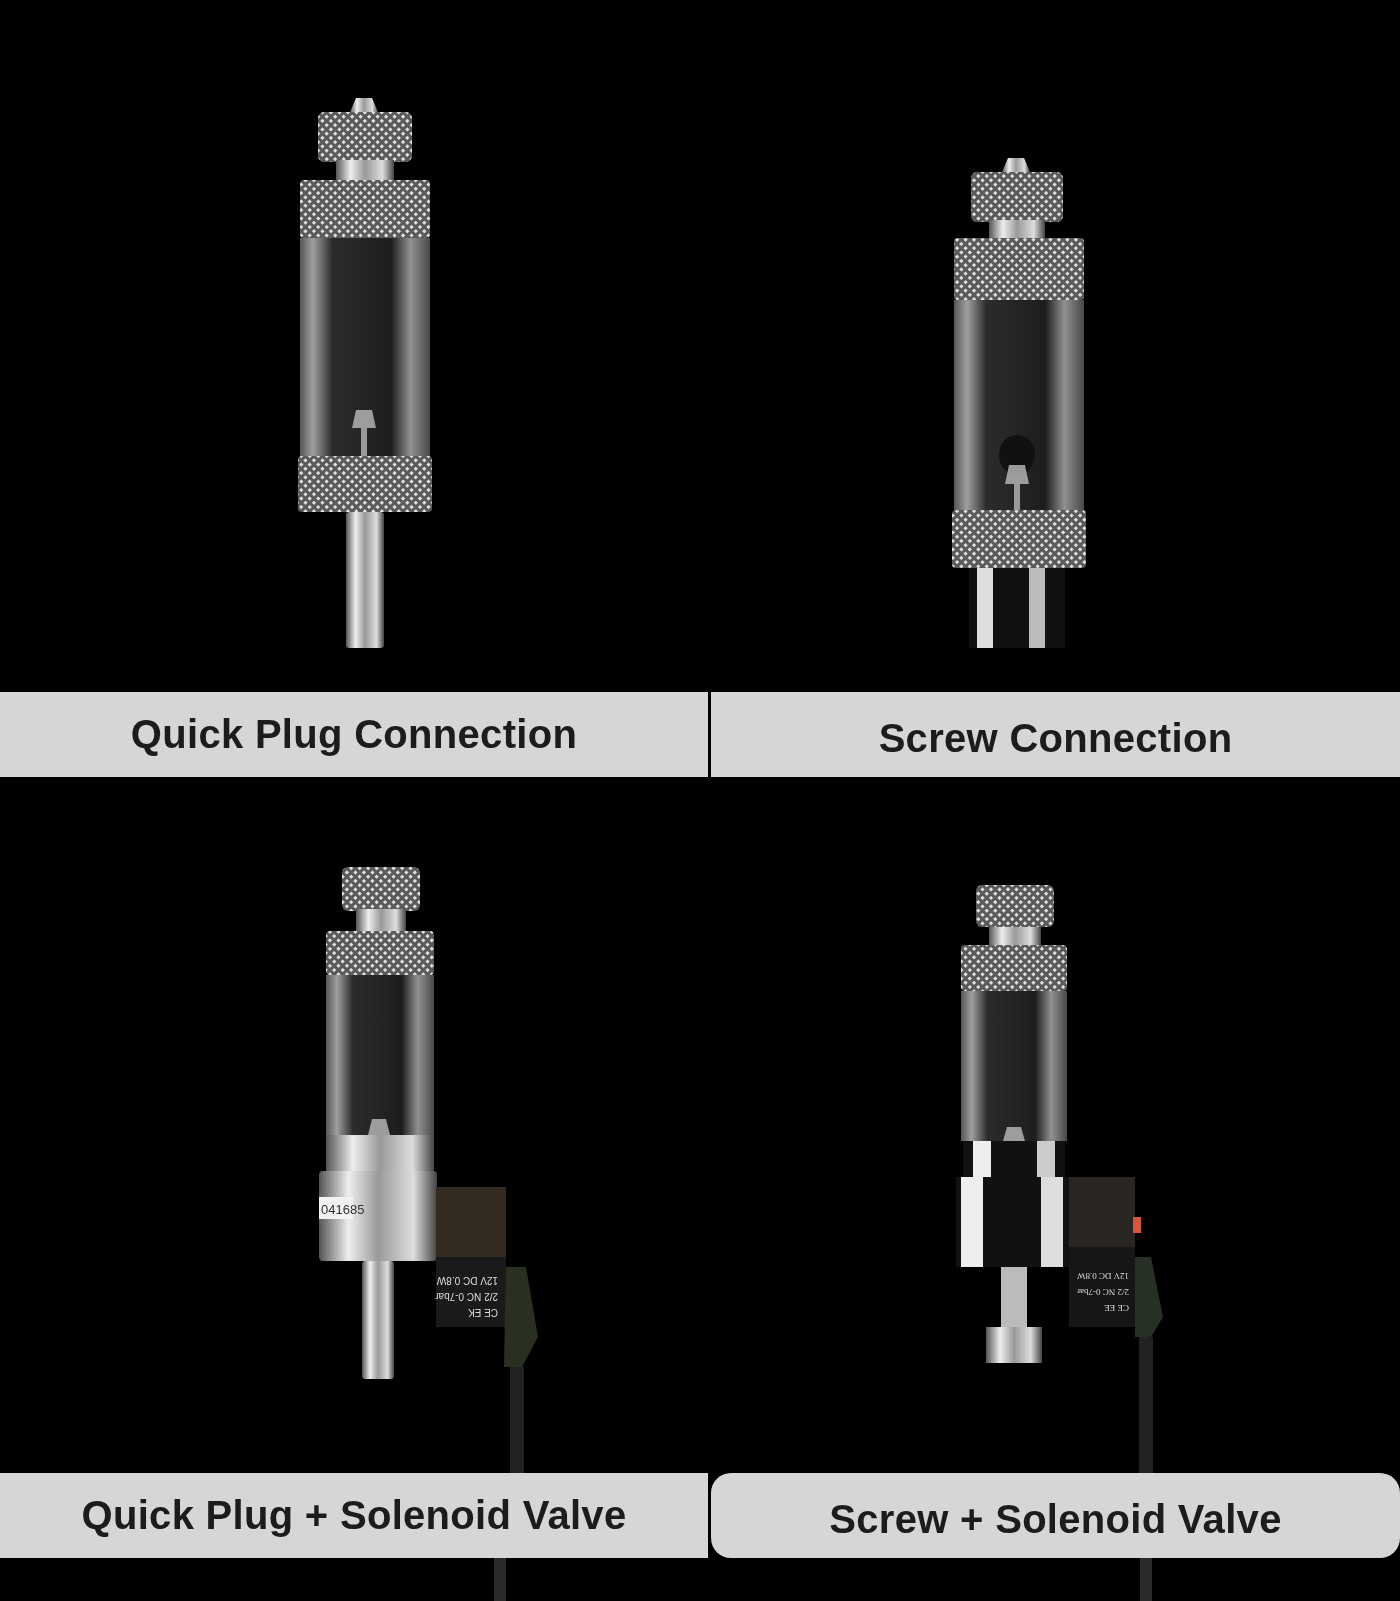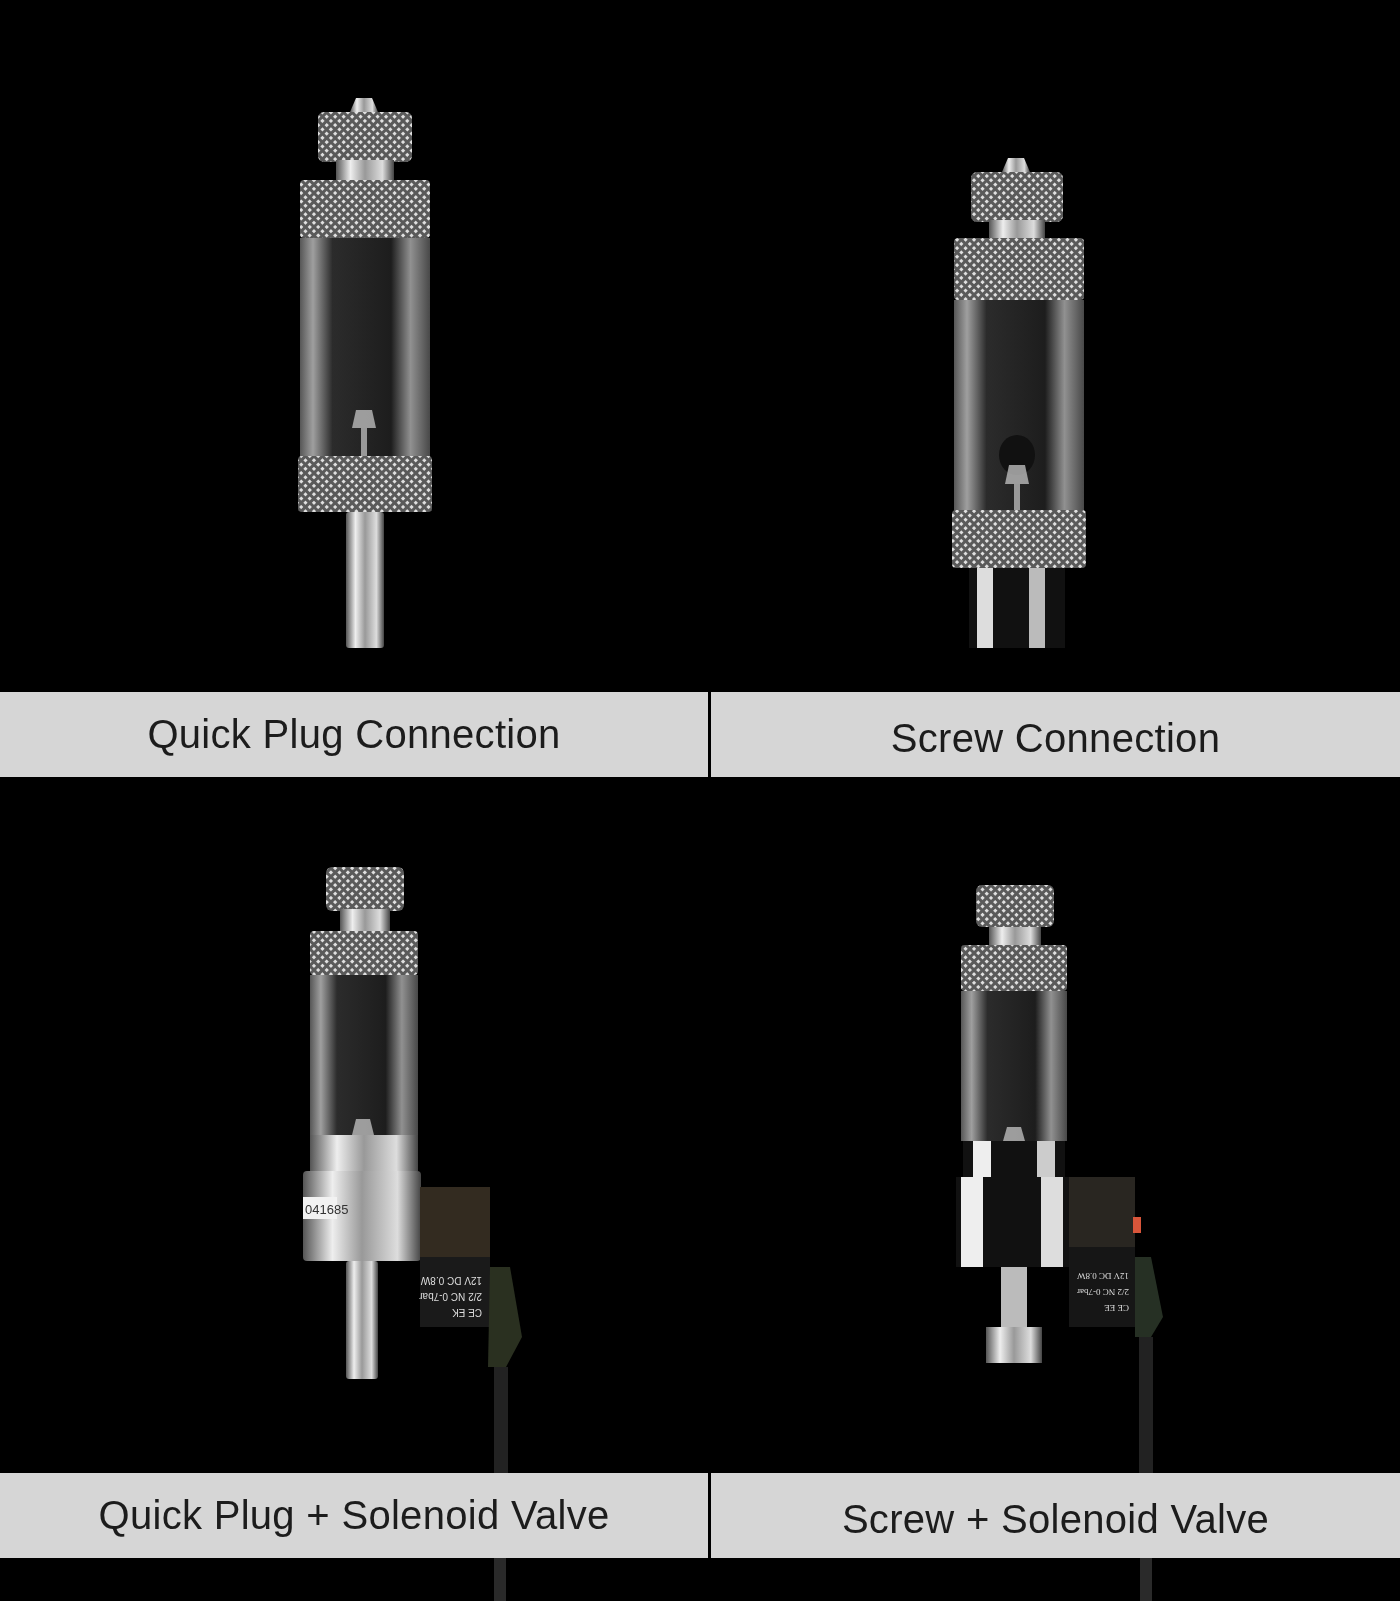"Quick Plug Connection" .band span { font-weight: normal -> bold }
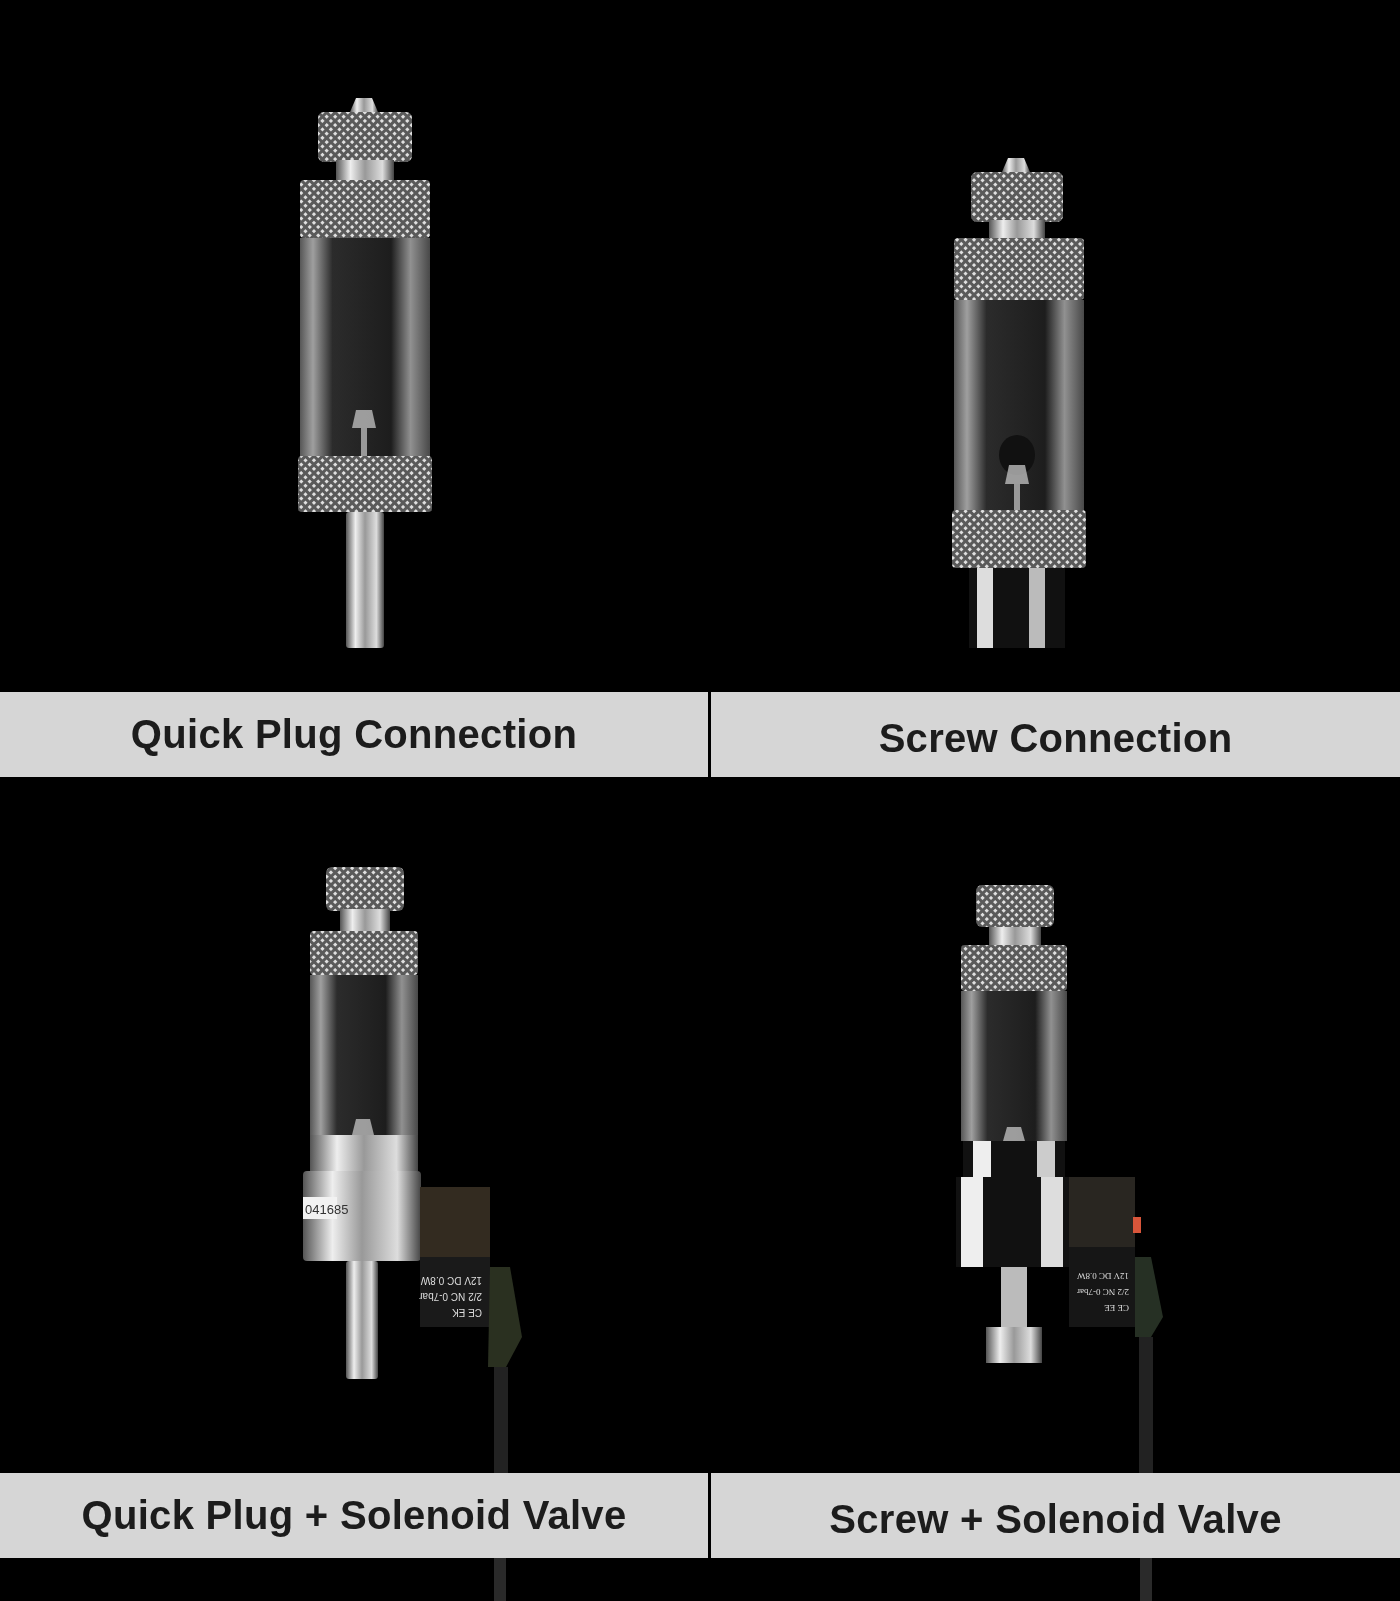"041685" div.panel { left: 0 -> 16px }
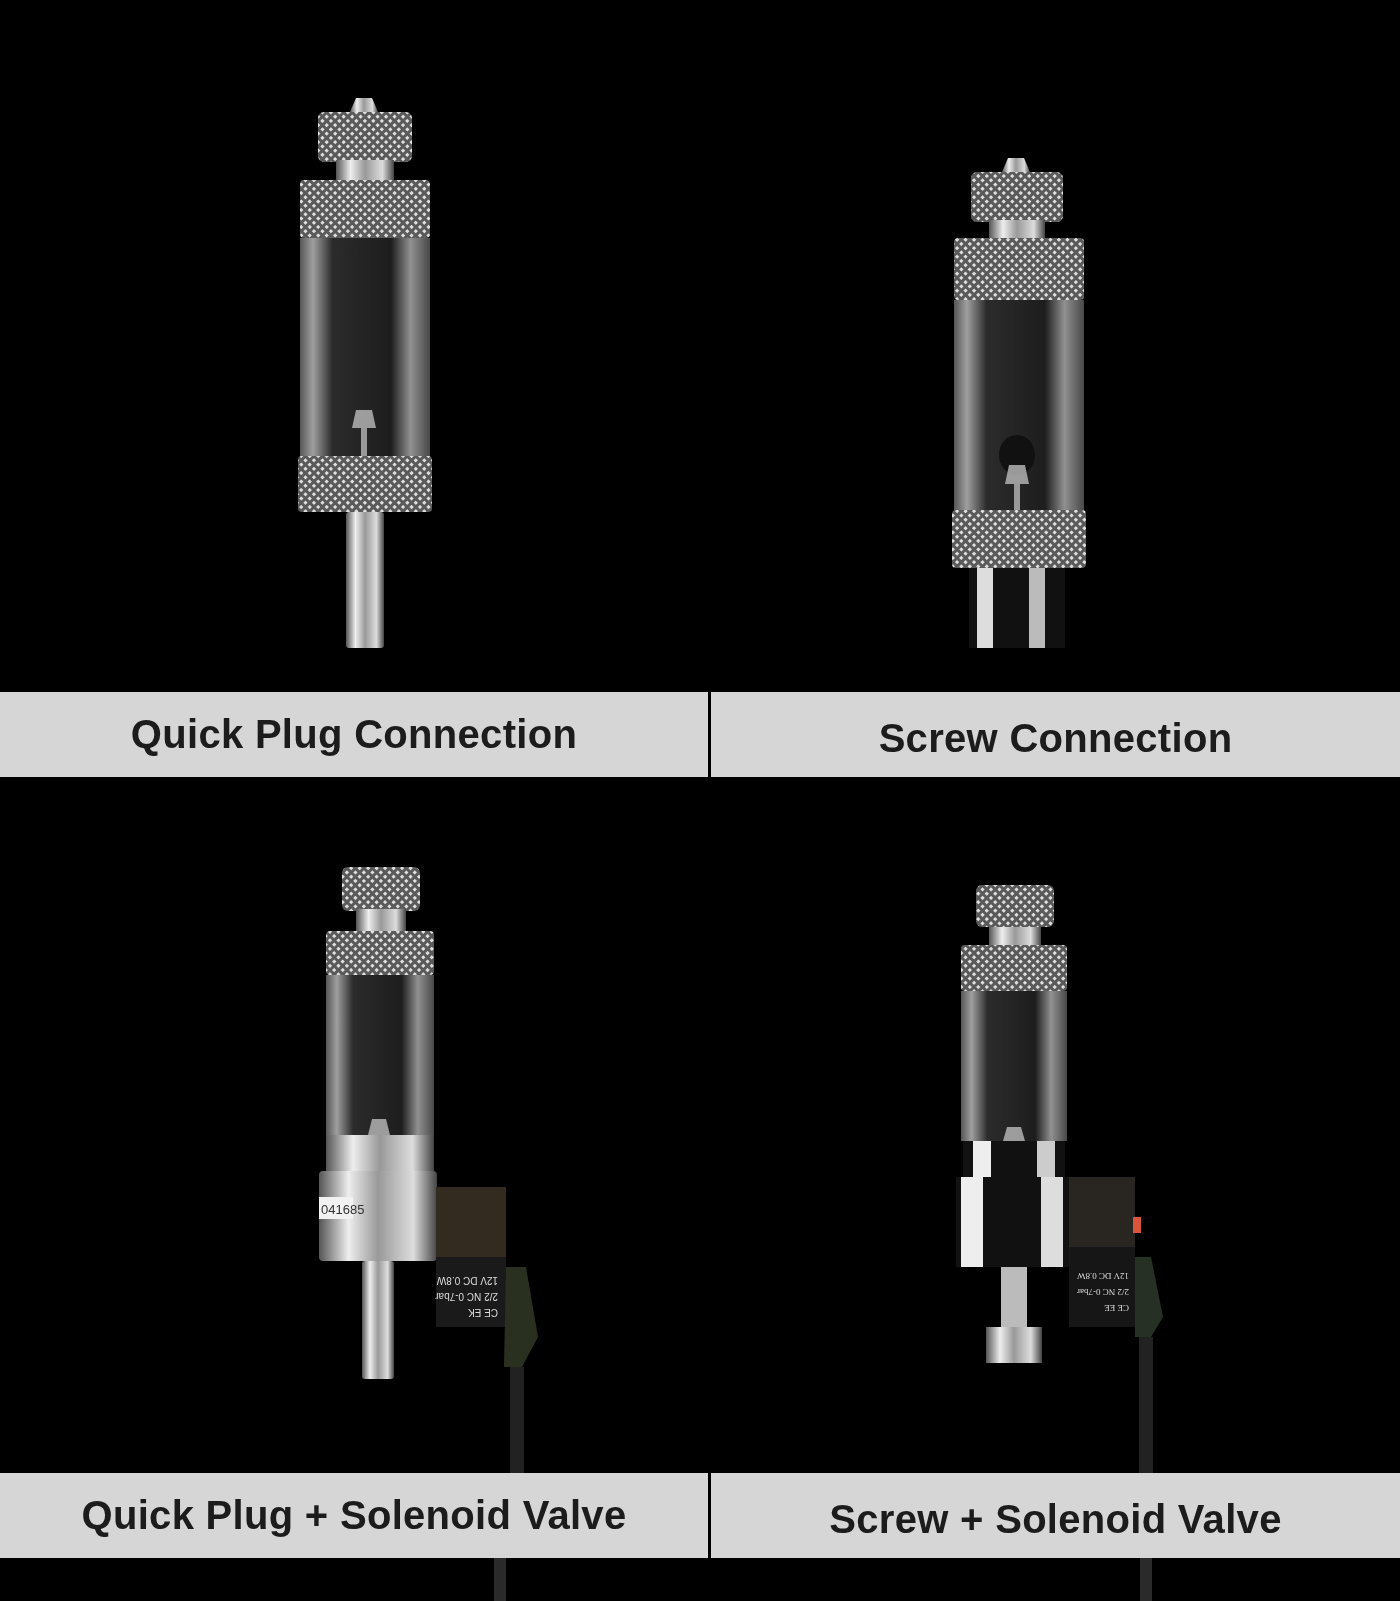"Screw + Solenoid Valve" div.band { border-radius: none -> 20px }
